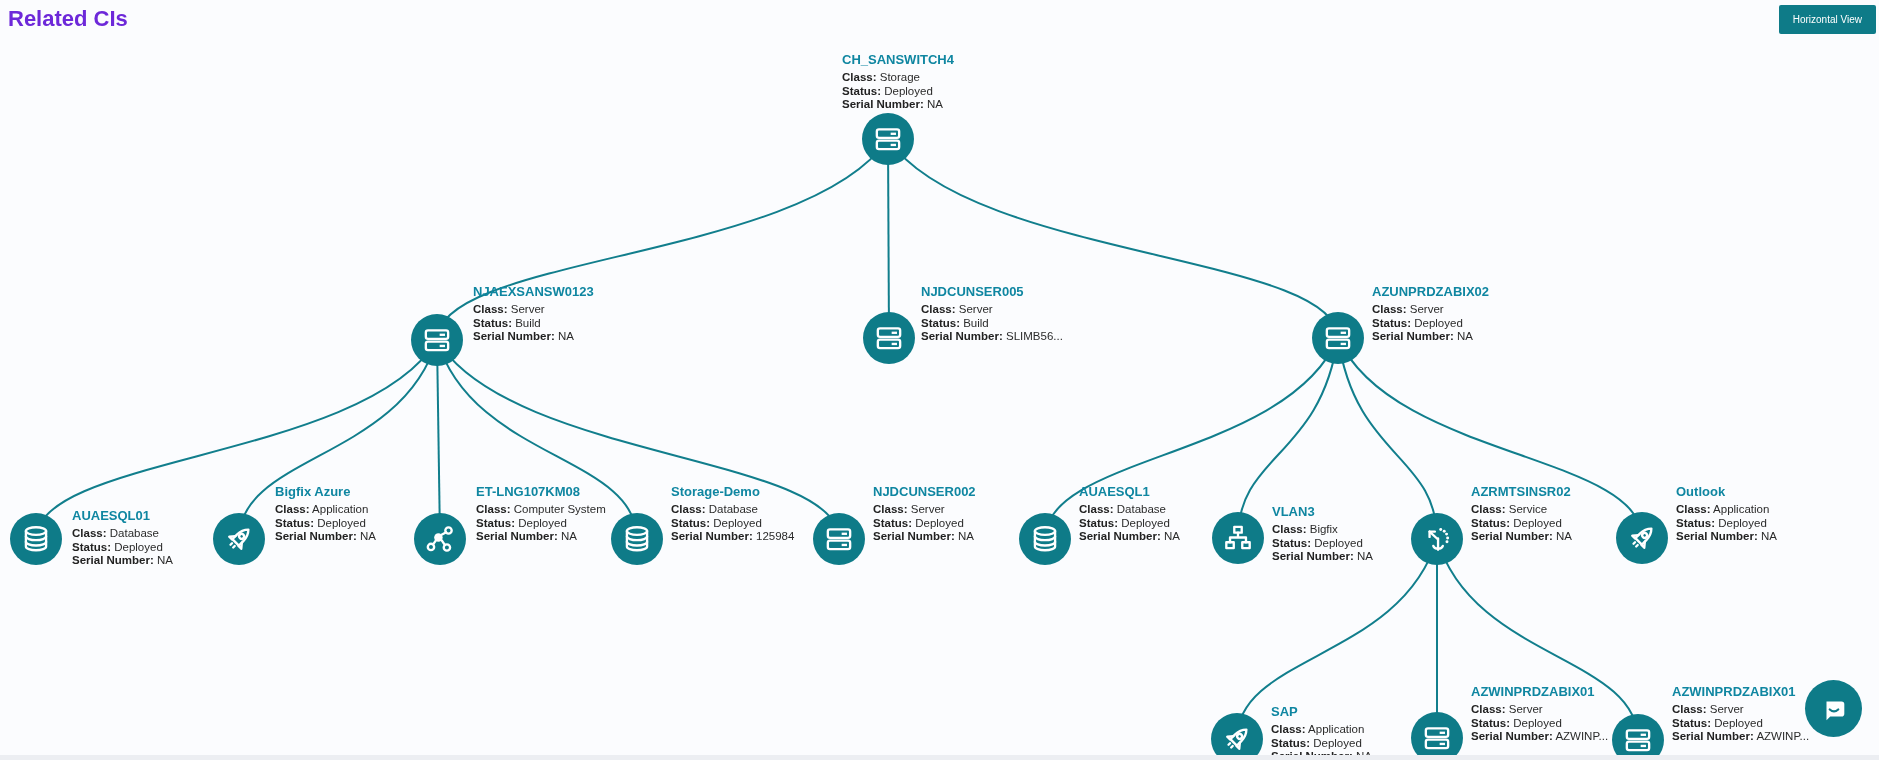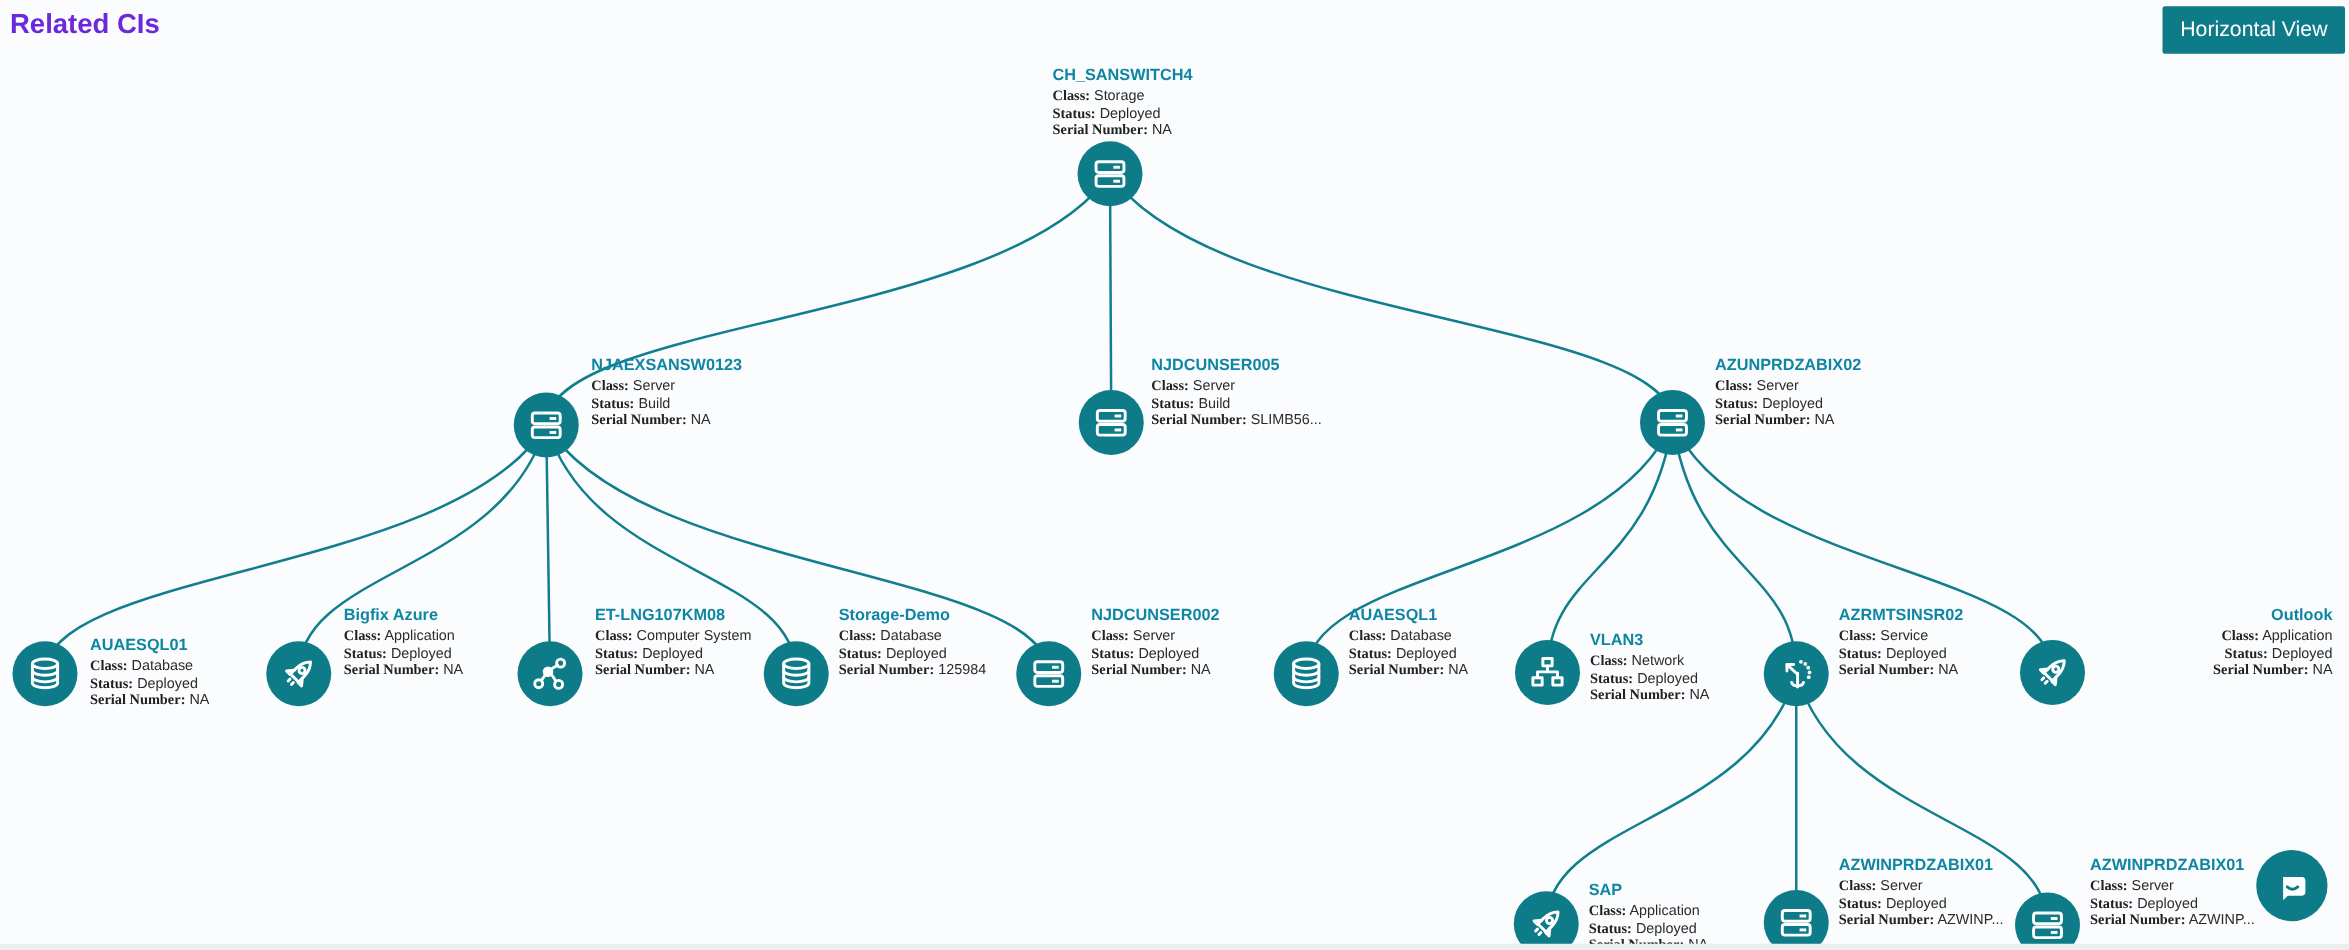"Horizontal View" .hv-button { font-size: 17px -> 10px }
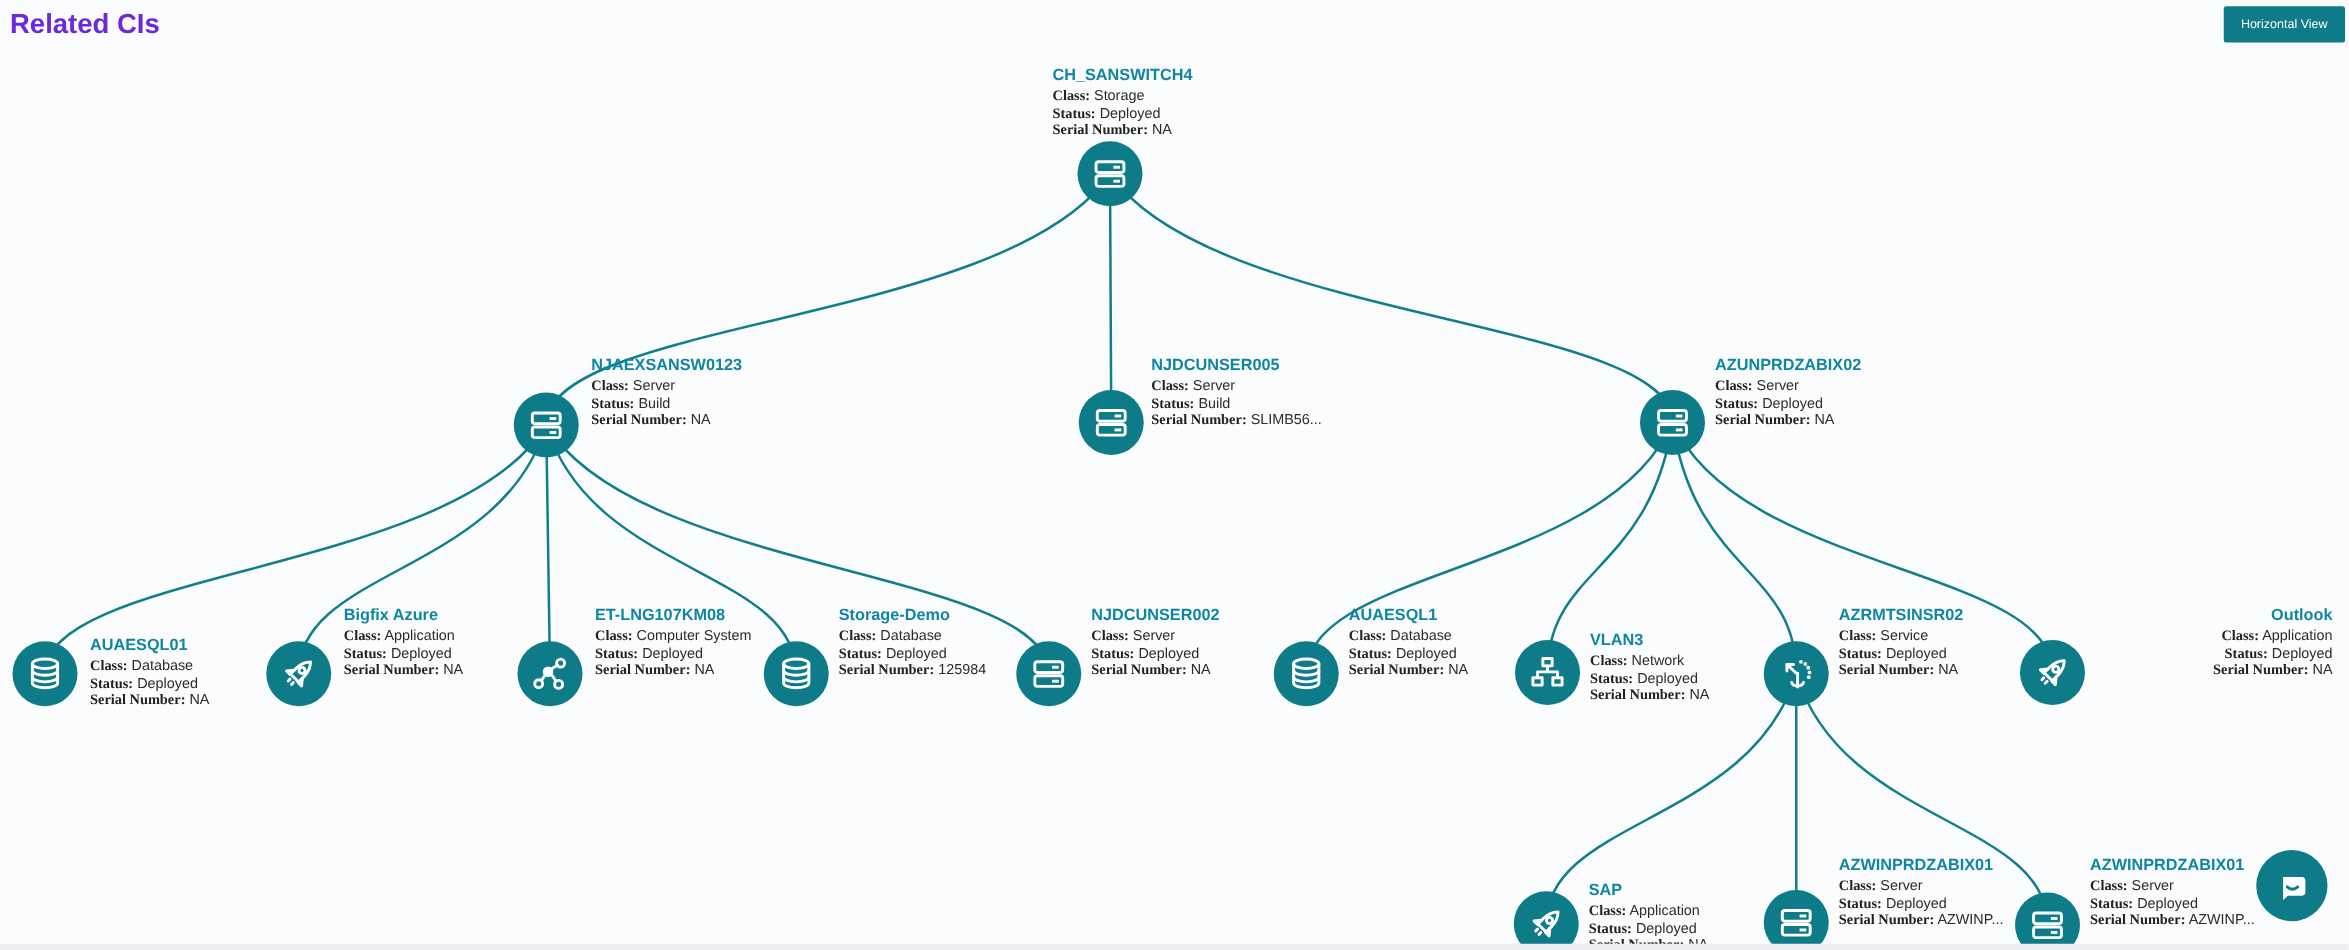"Class:" .ci-line b { font-family: Liberation Serif, serif -> none }
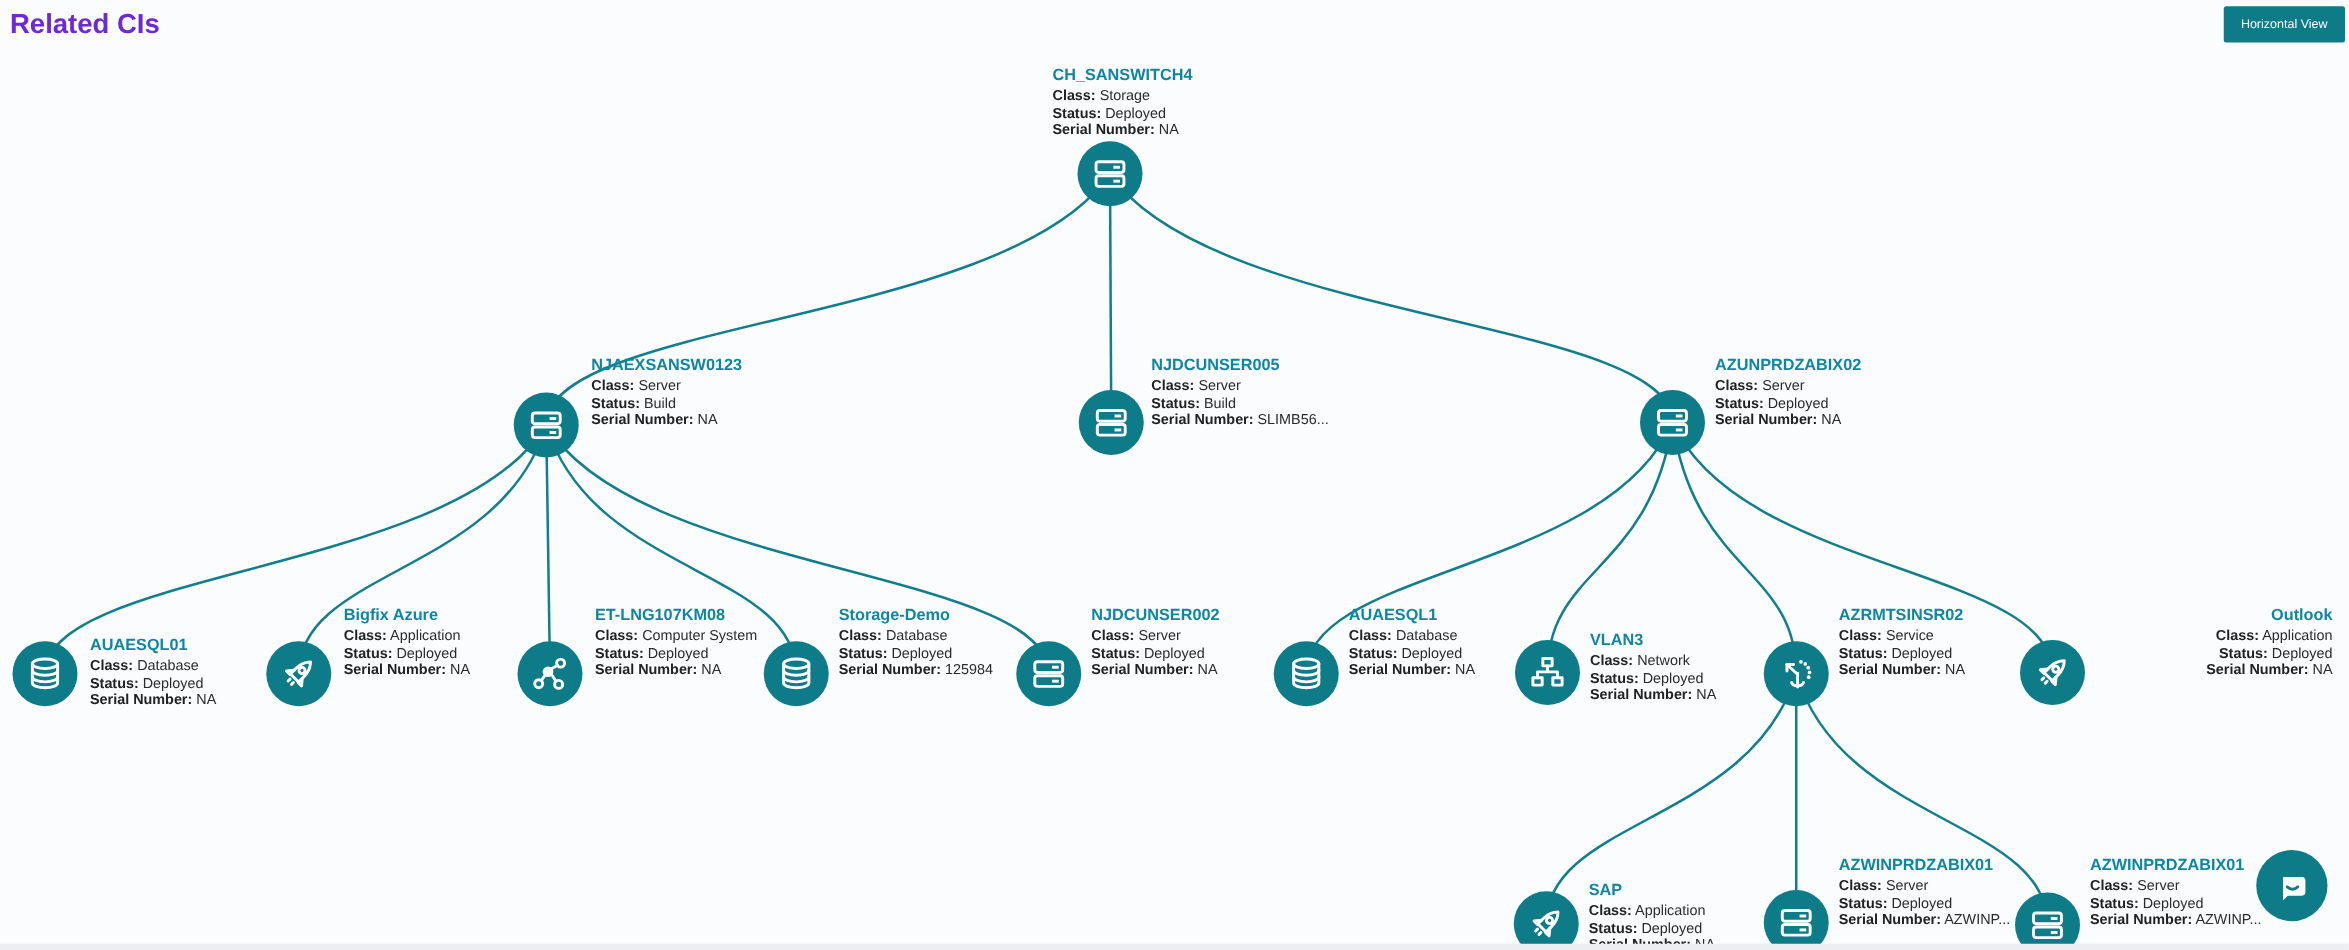"Outlook" div.ci-label { text-align: right -> none }
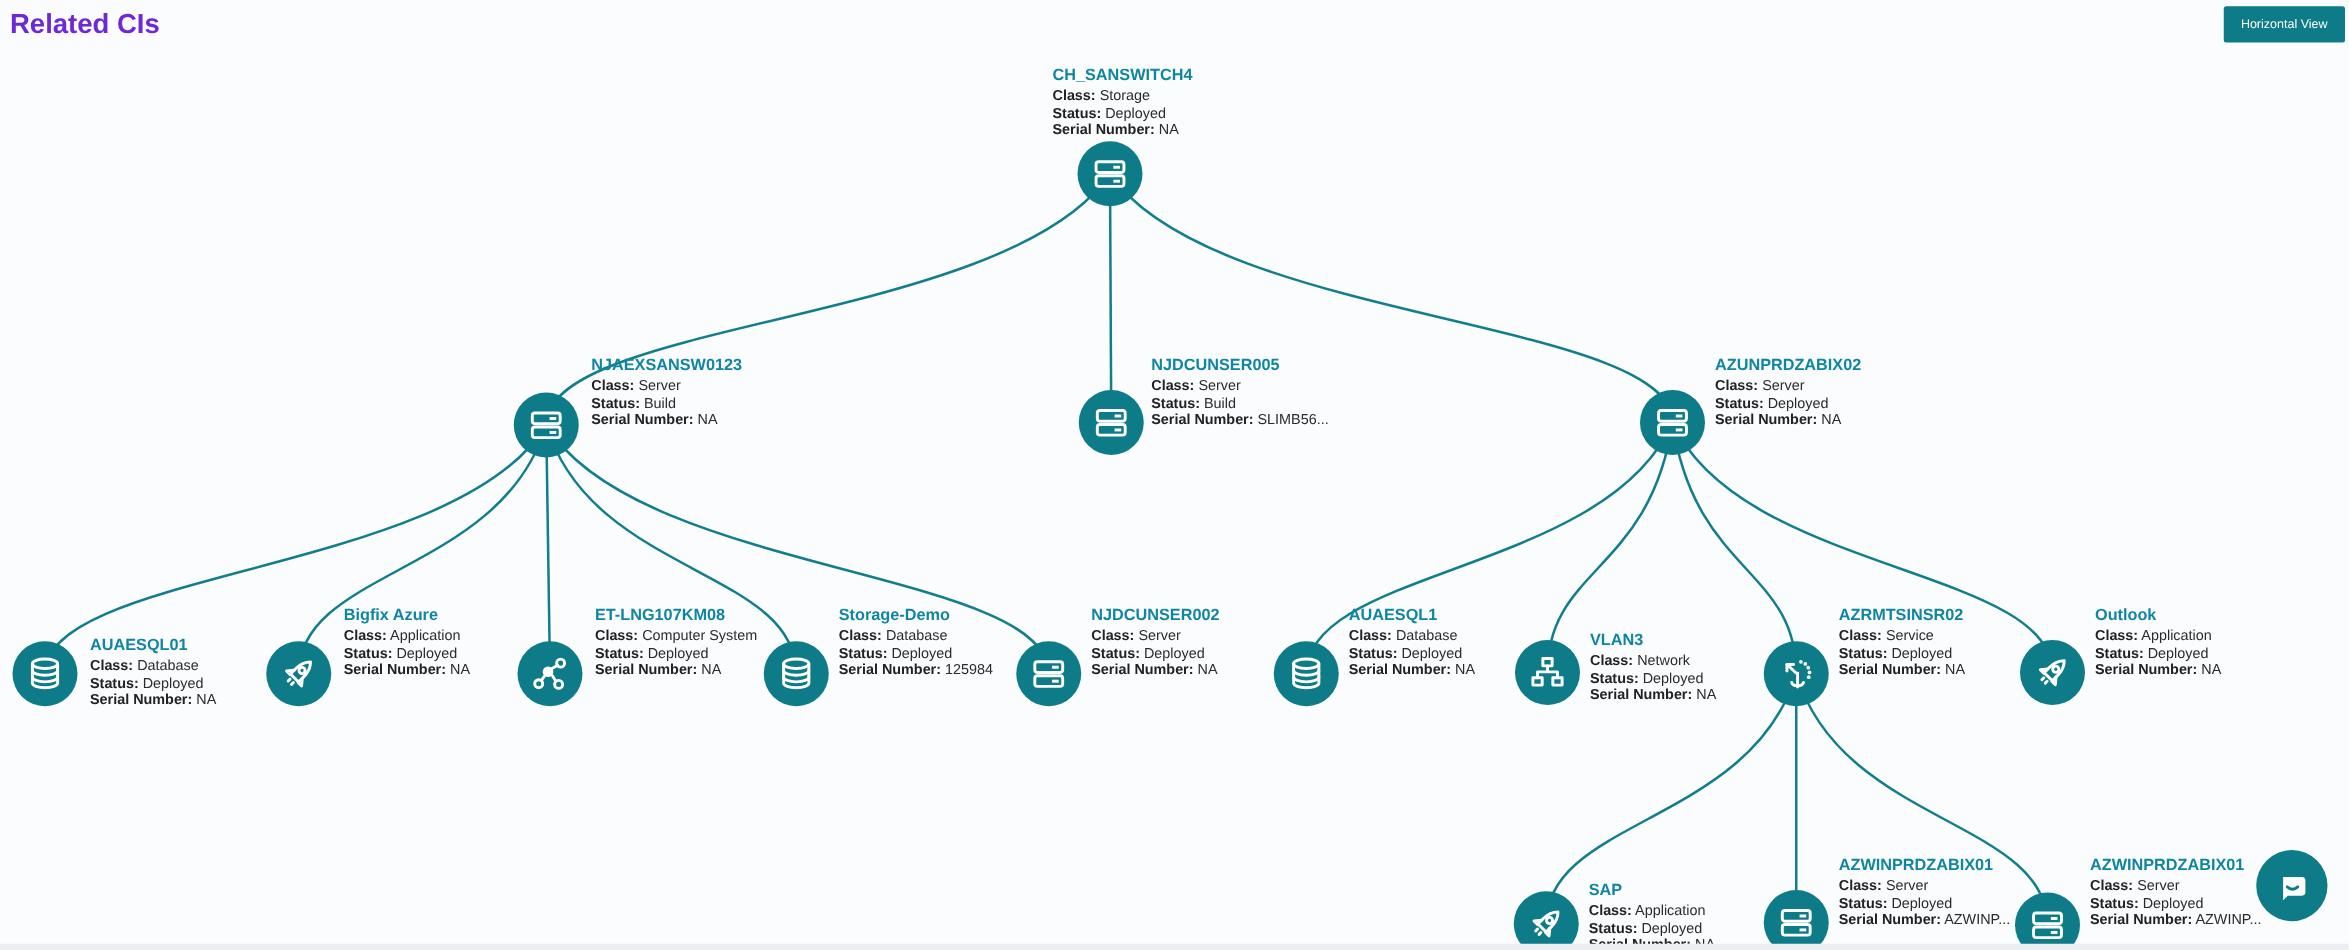"Network" span { text: Network -> Bigfix }
